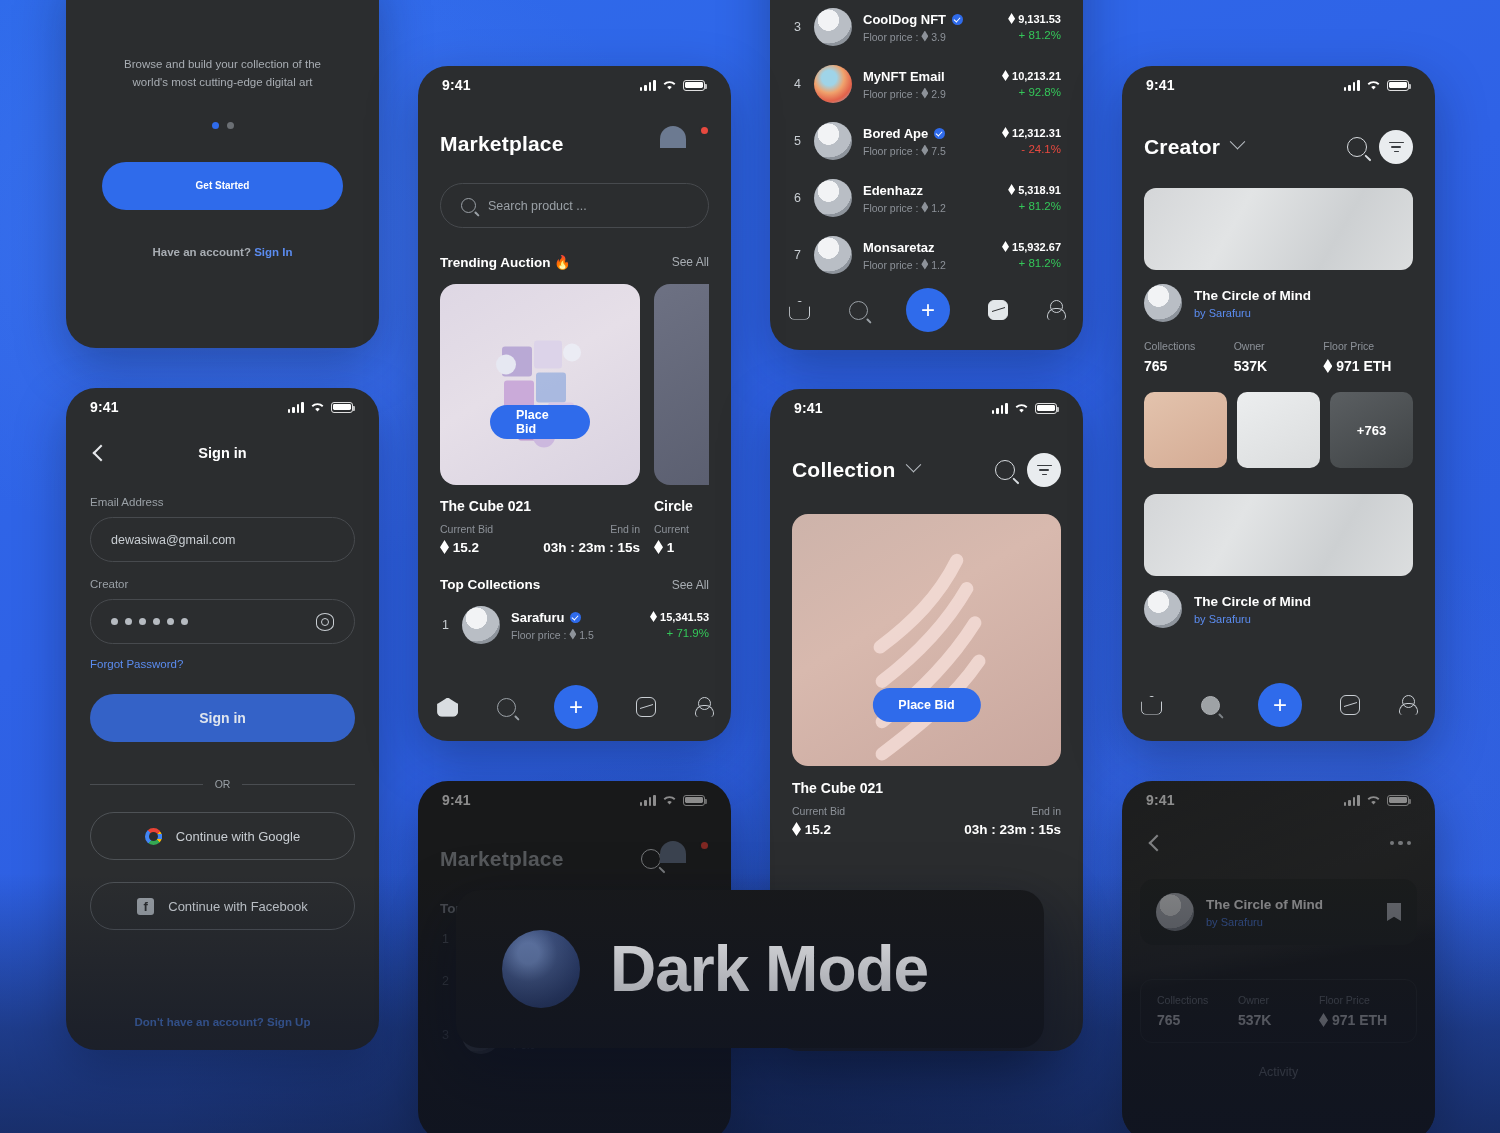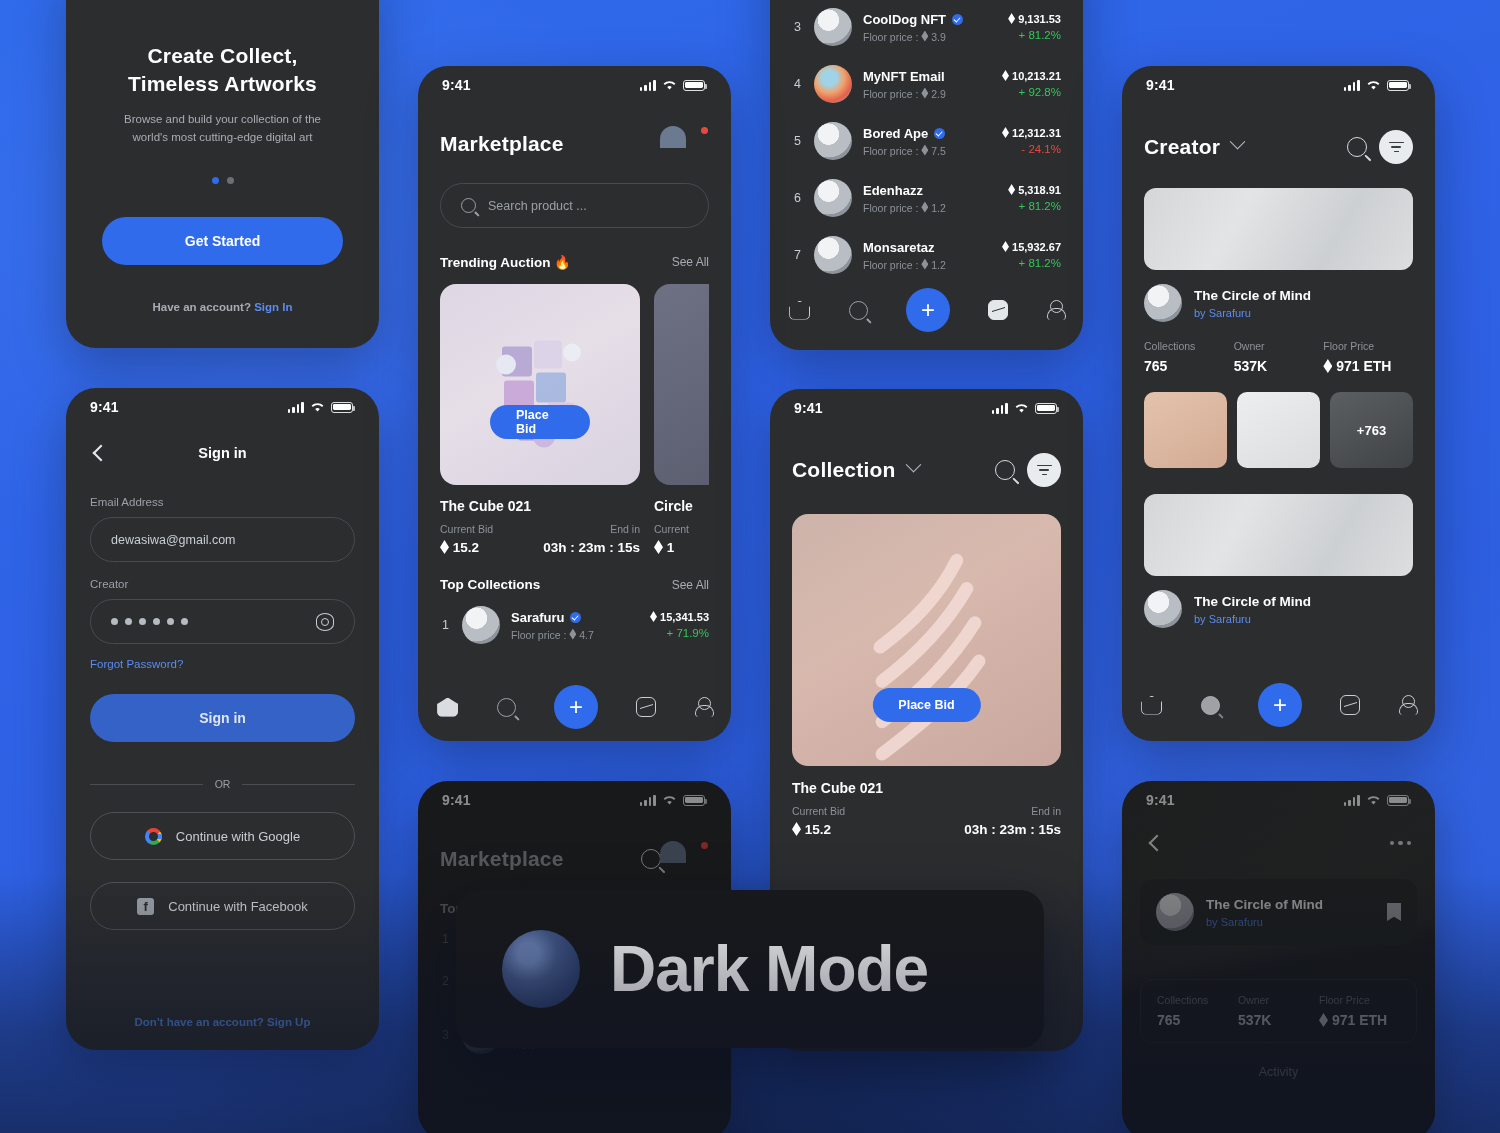"Create Collect," div.ob-title { html: <div> <div>Create Collect,</div> <div>Timeless Artworks</div> </div> -> none }
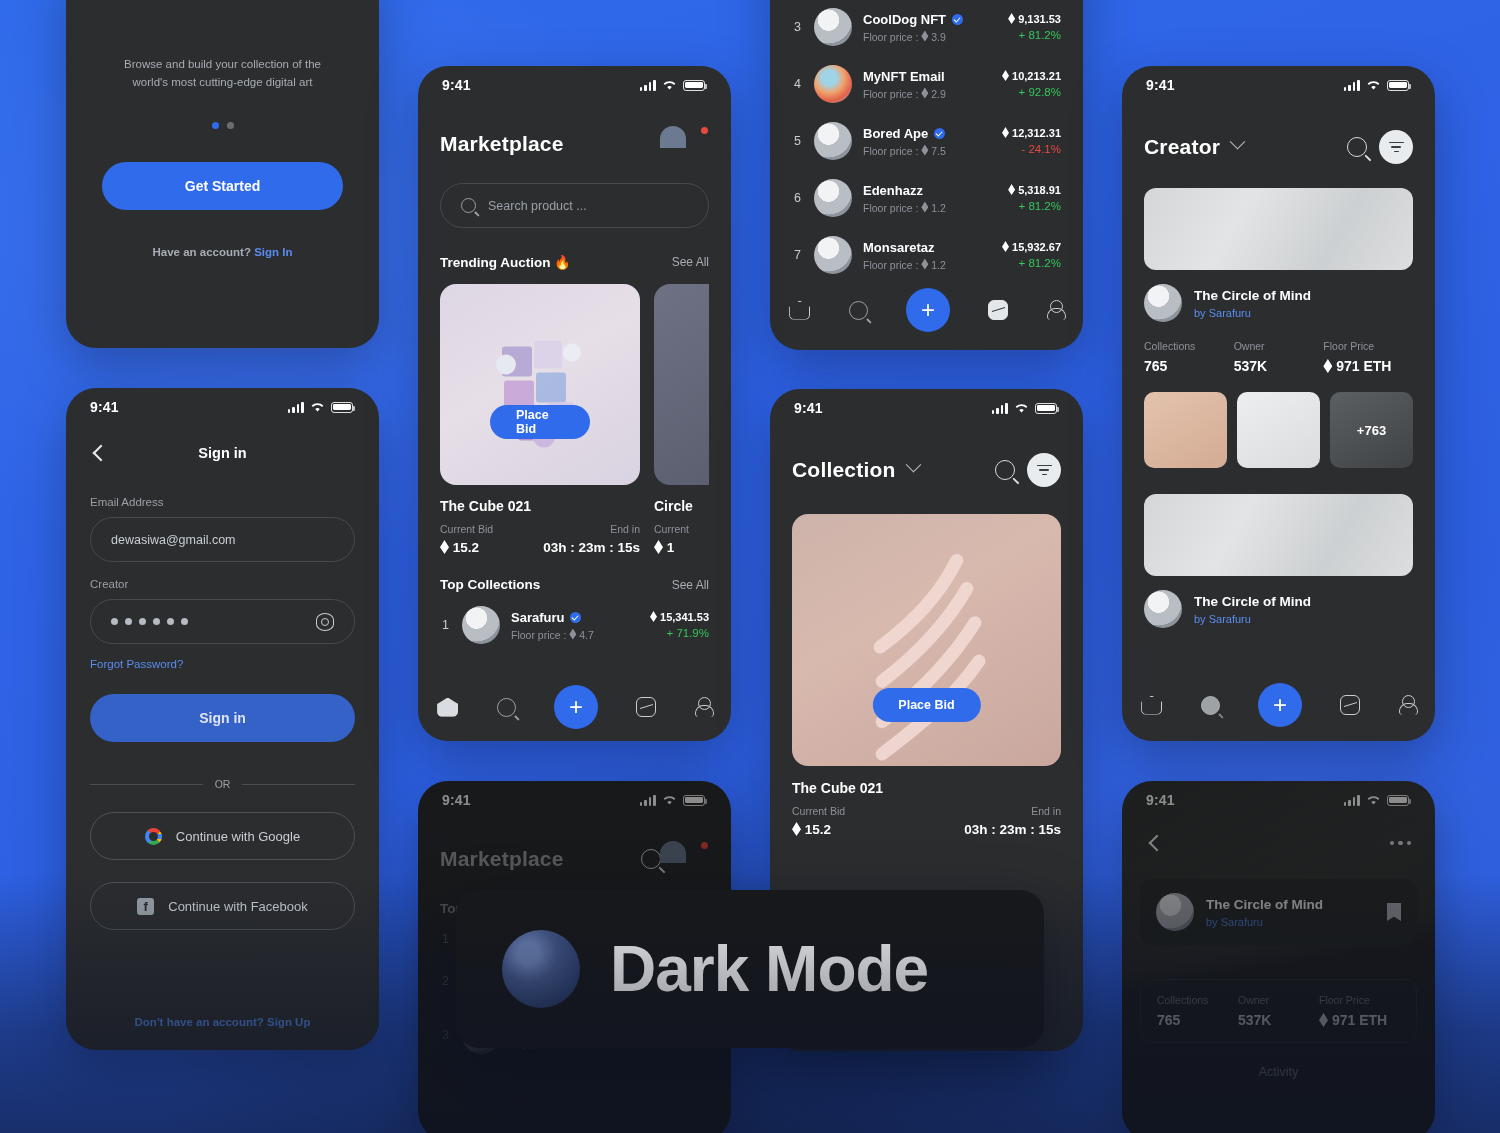"Get Started" .btn-primary { font-size: 14px -> 10px }
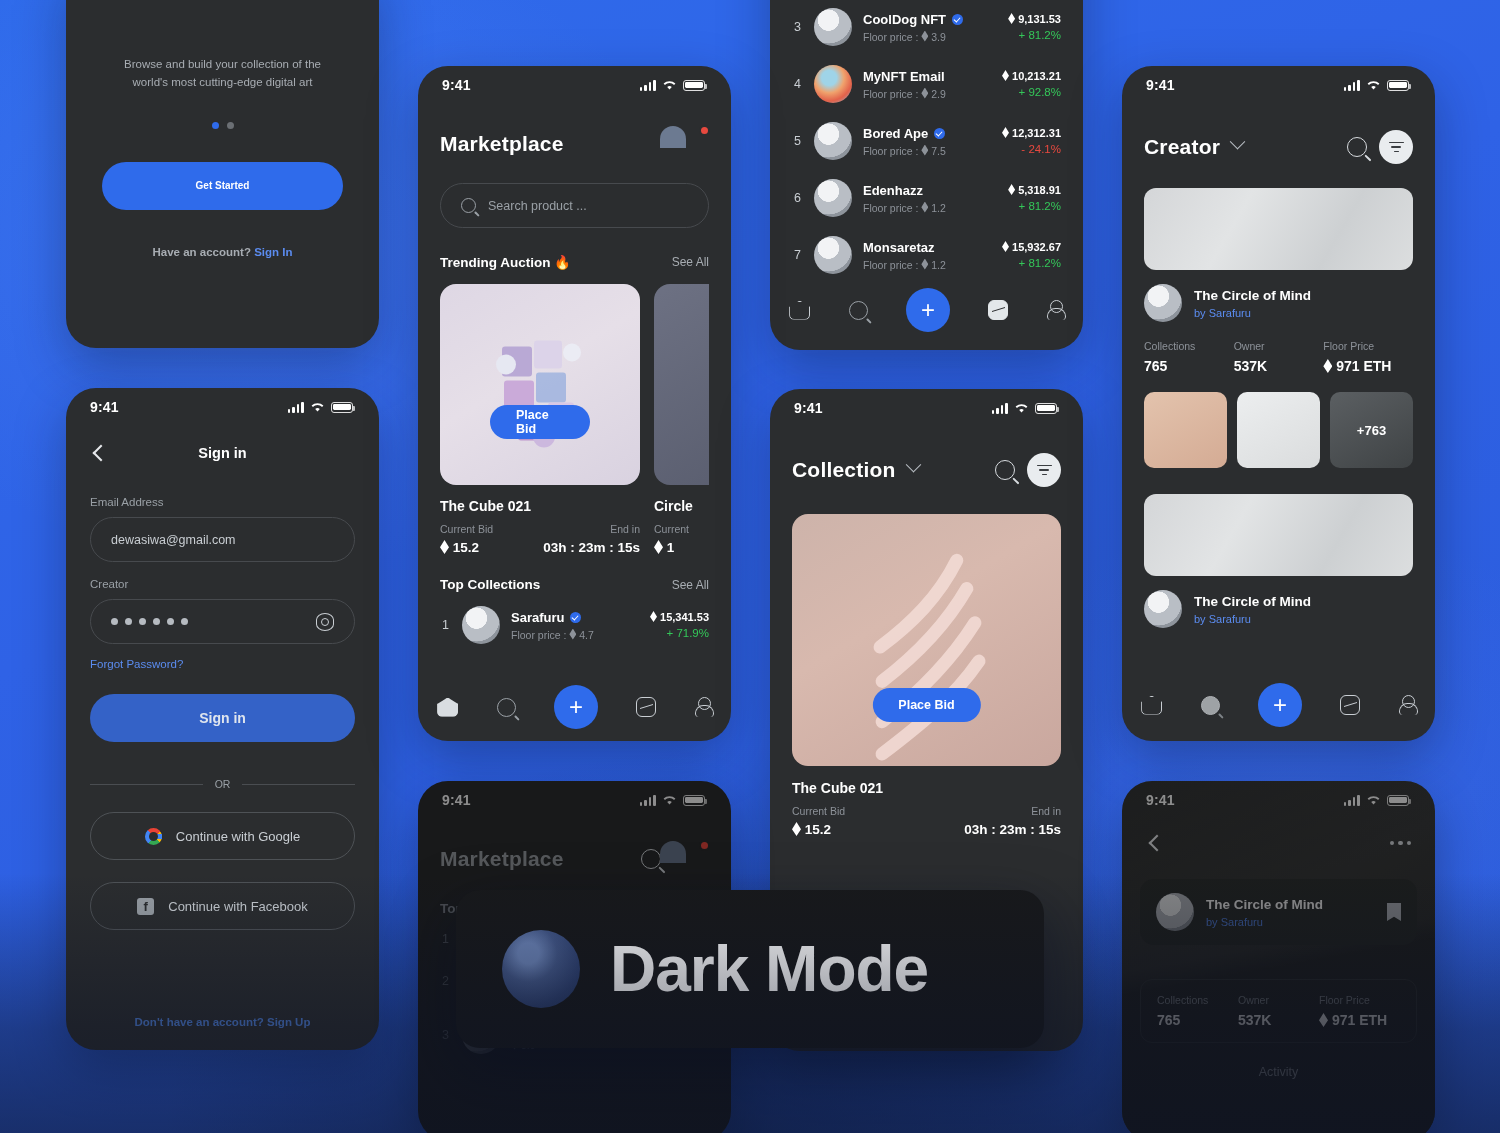"4.7" span { text: 4.7 -> 1.5 }
